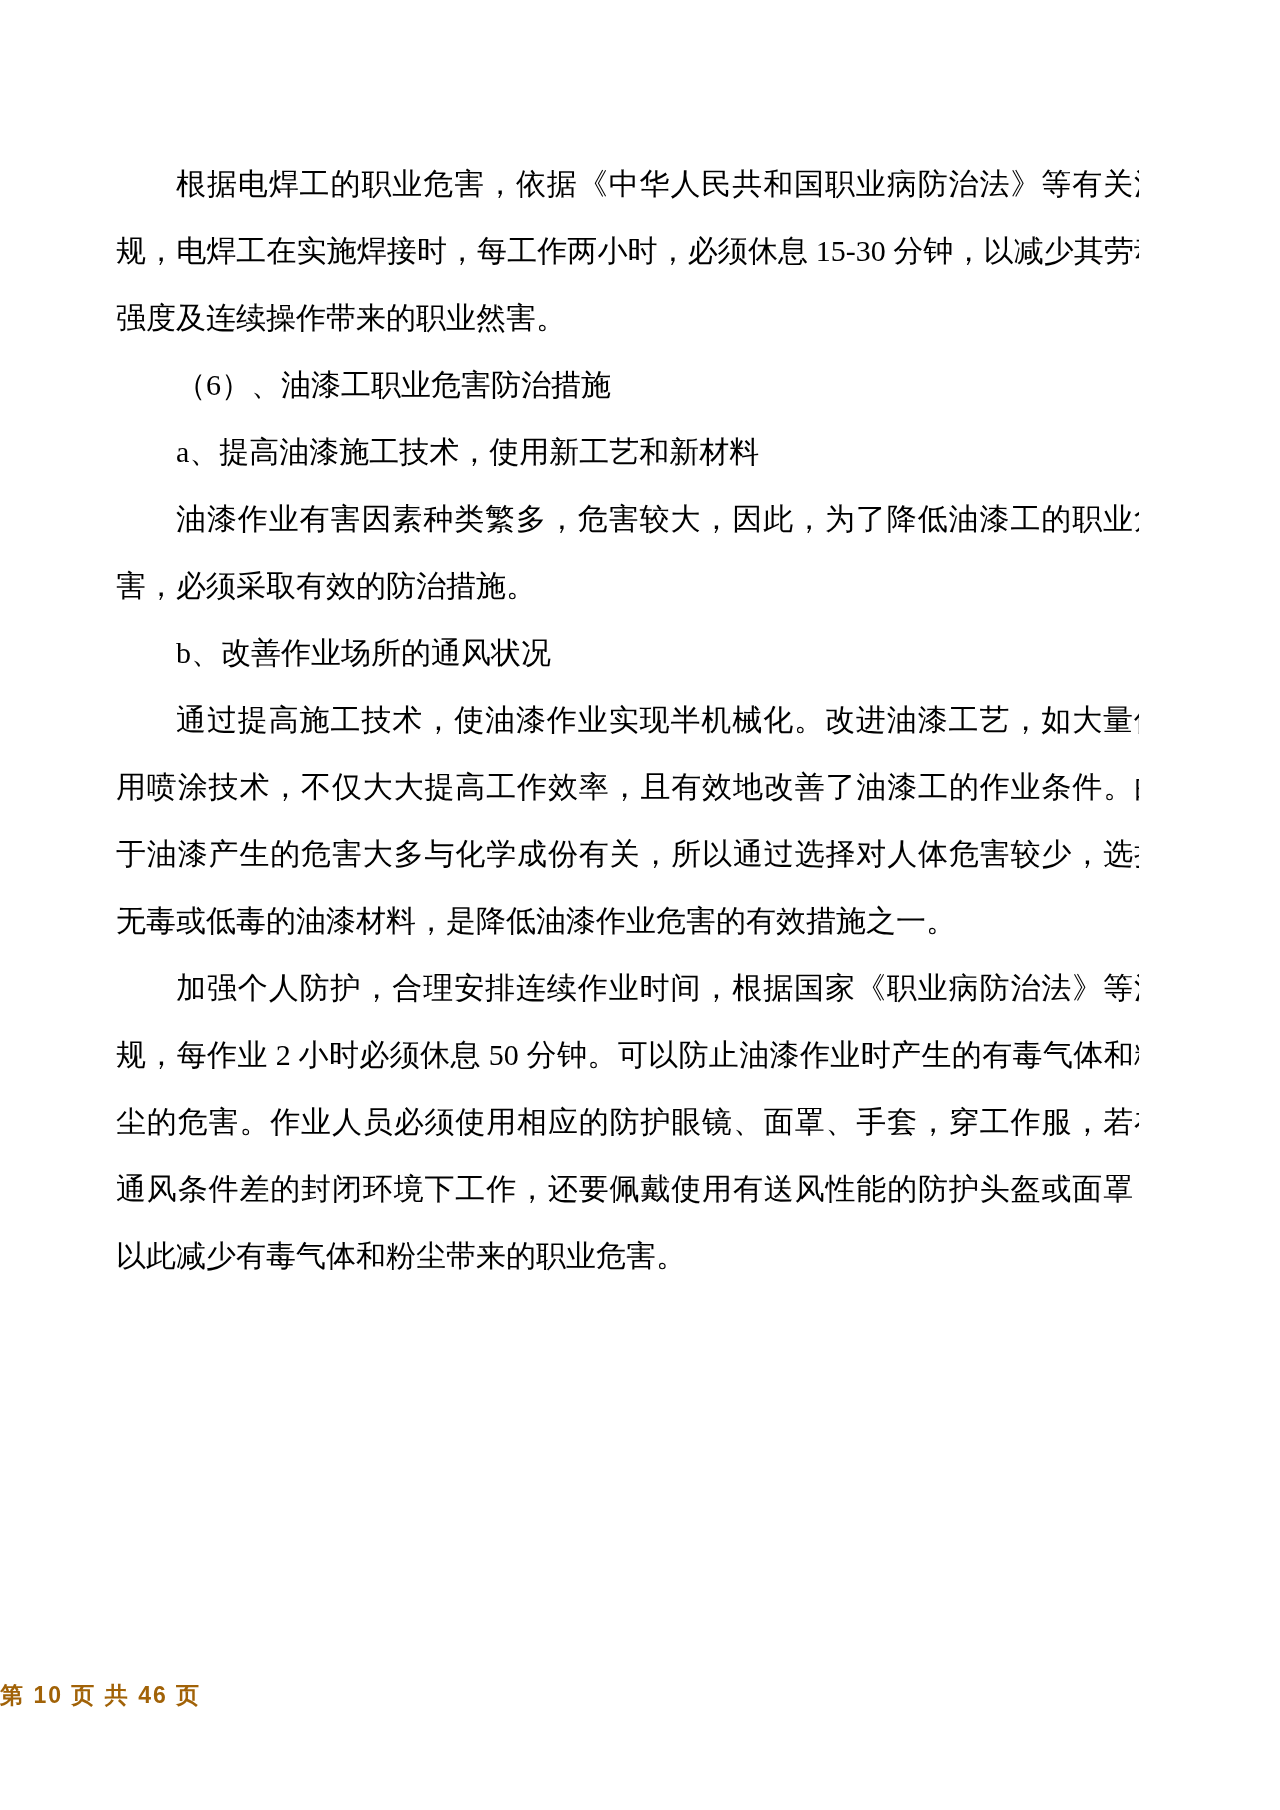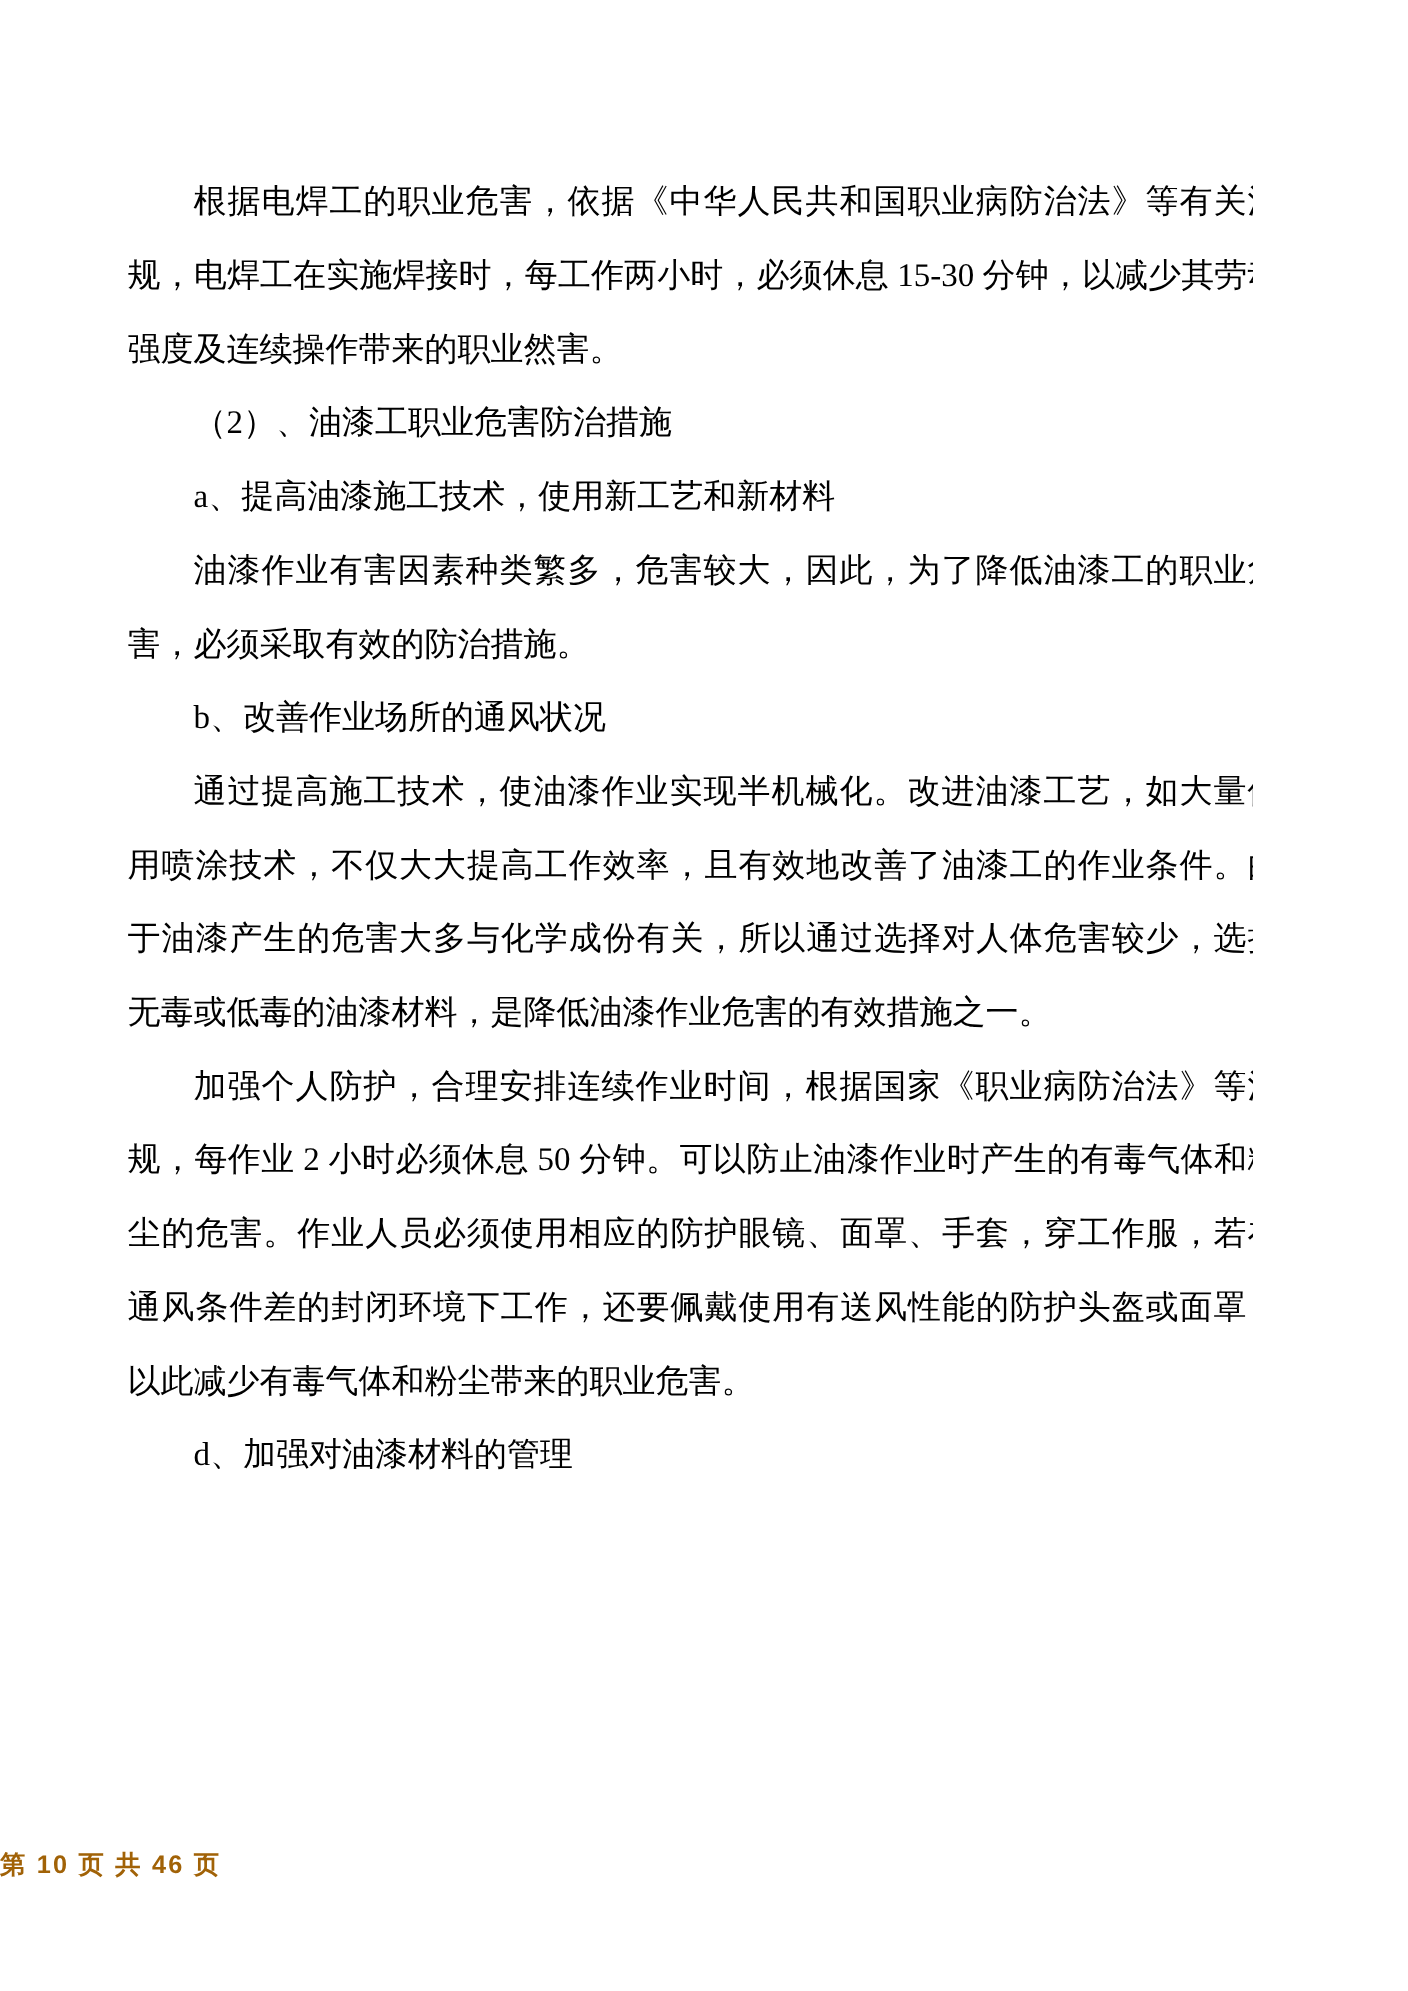"（2）、油漆工职业危害防治措施" p.para { text: 2 -> 6 }
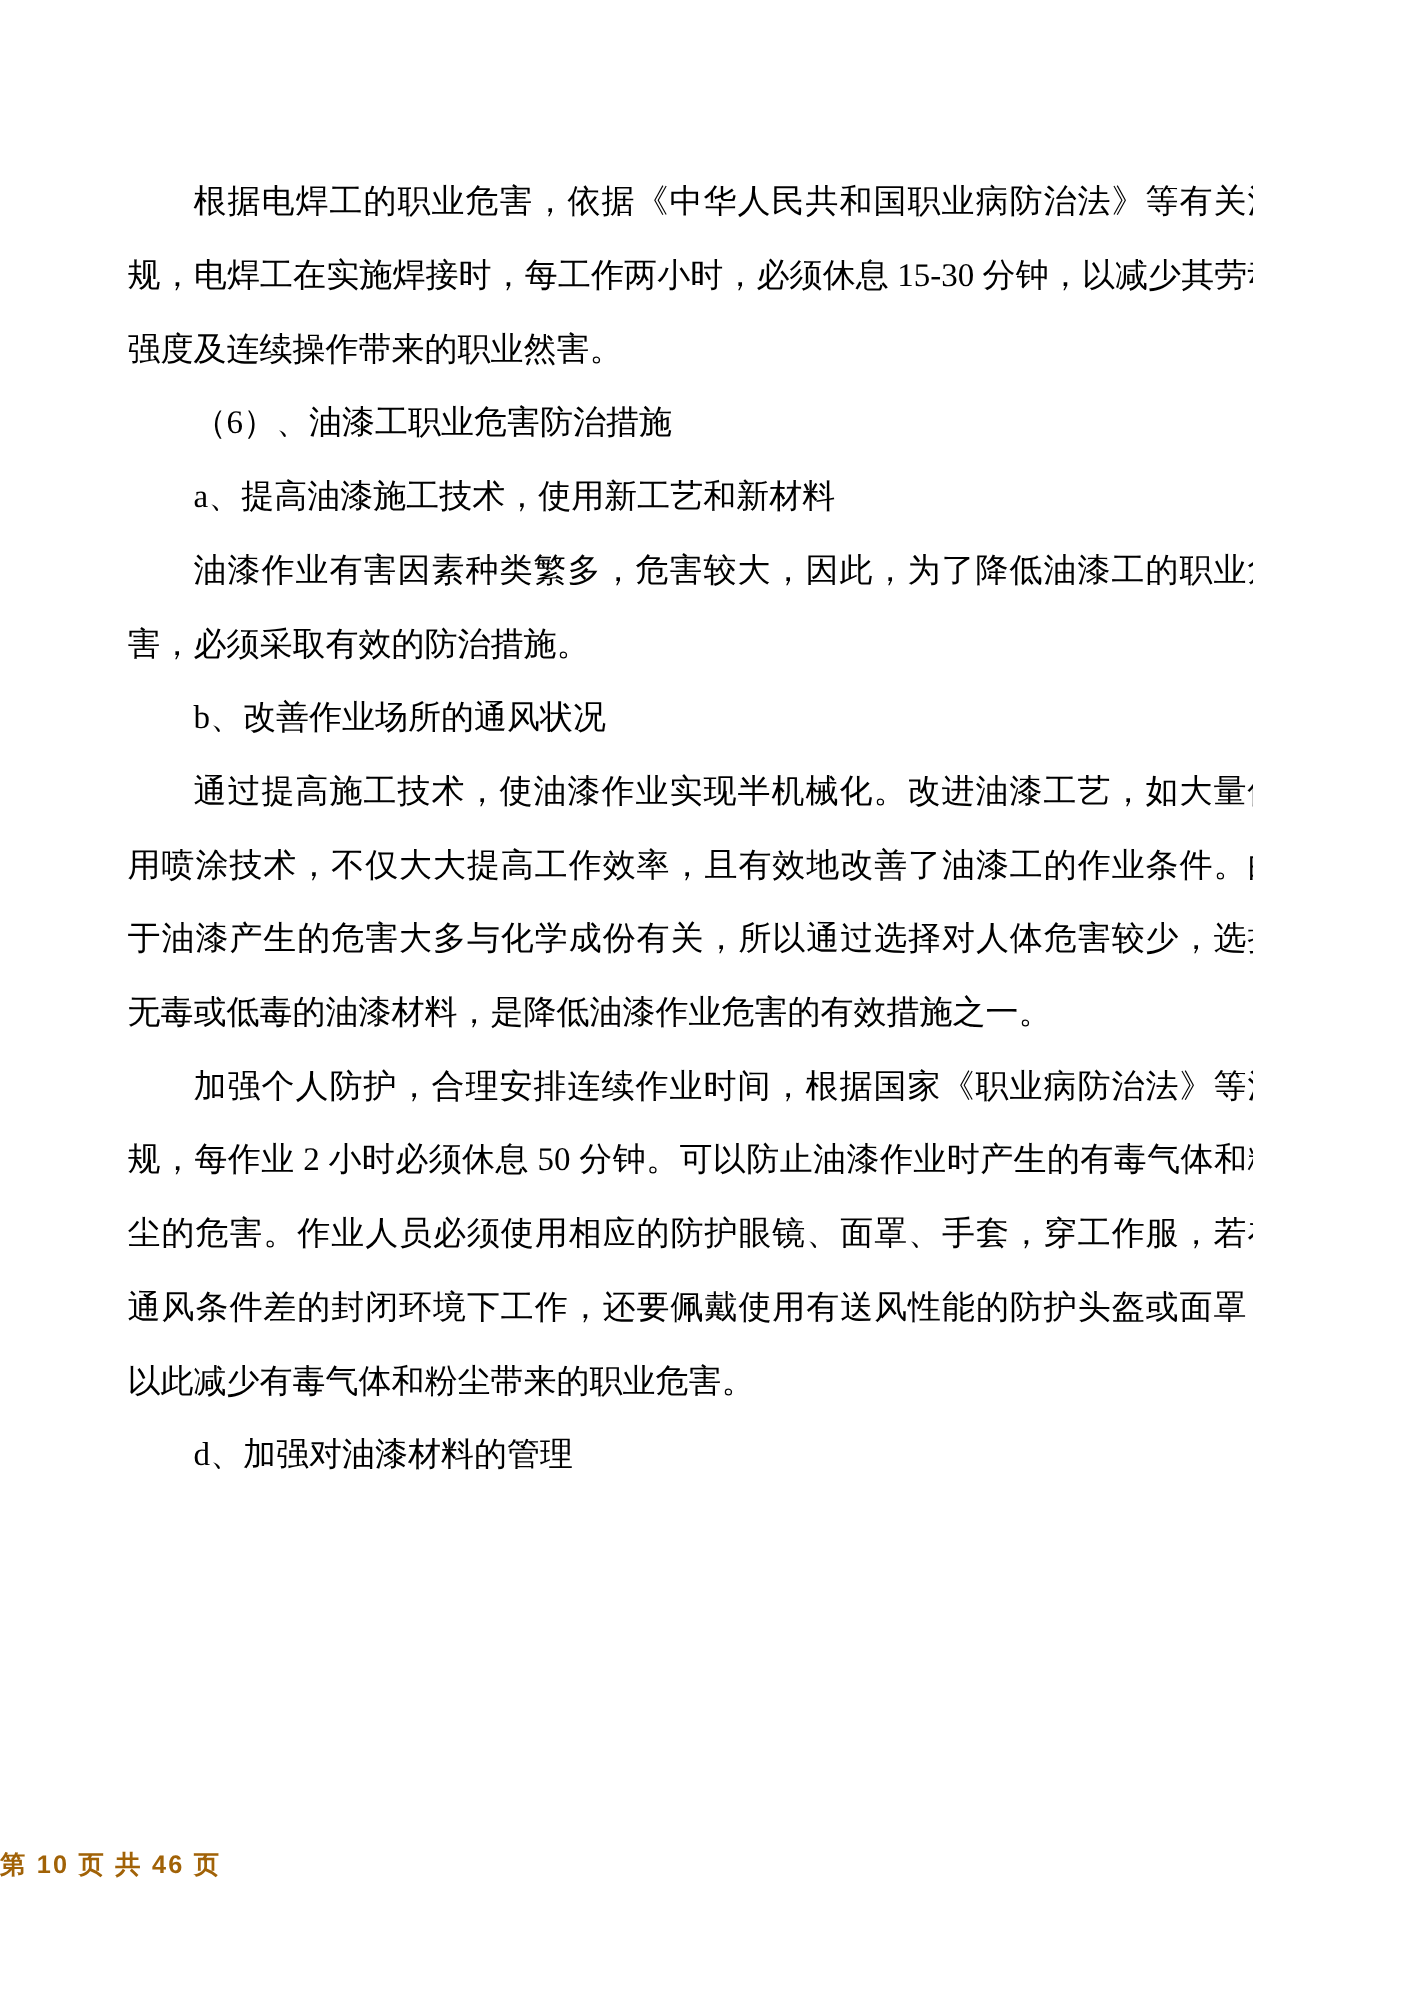"d、加强对油漆材料的管理" p.para { html: <p>d、加强对油漆材料的管理</p> -> none }
